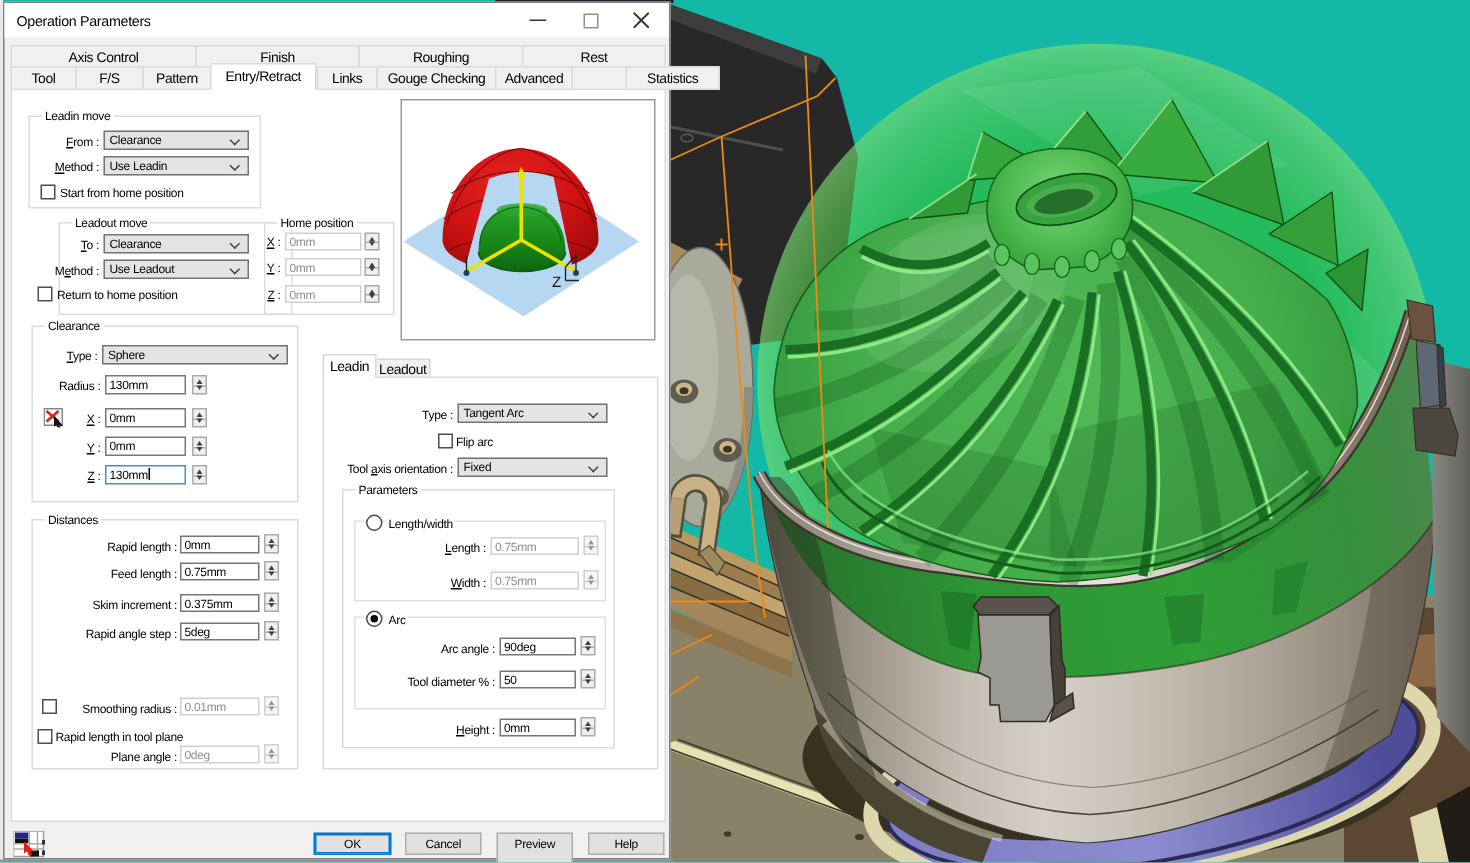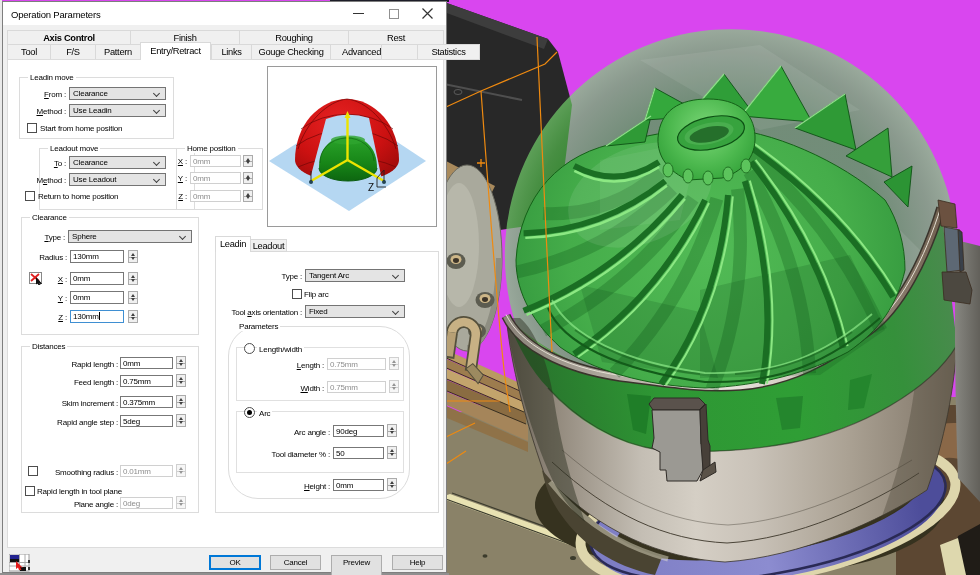"Operation Parameters" #stage { background: #d946ef -> #14b8a6 }
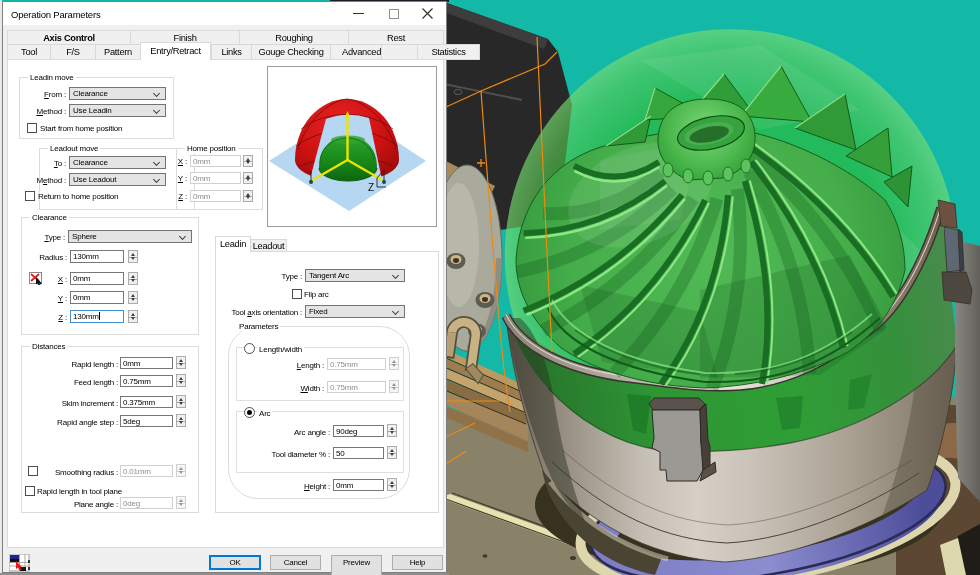"Axis Control" div.tab { font-weight: bold -> none }
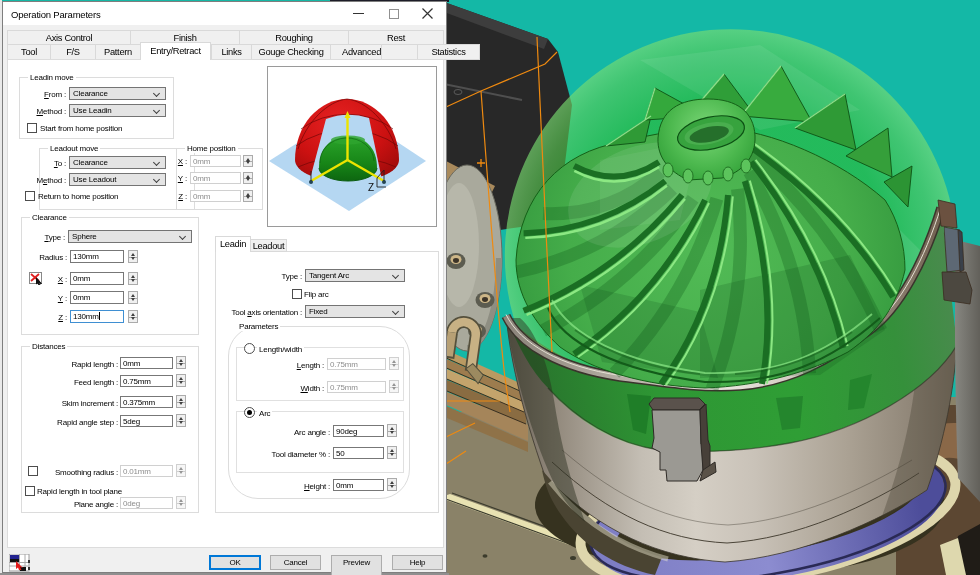"Advanced" div.tab { text-align: right -> none }
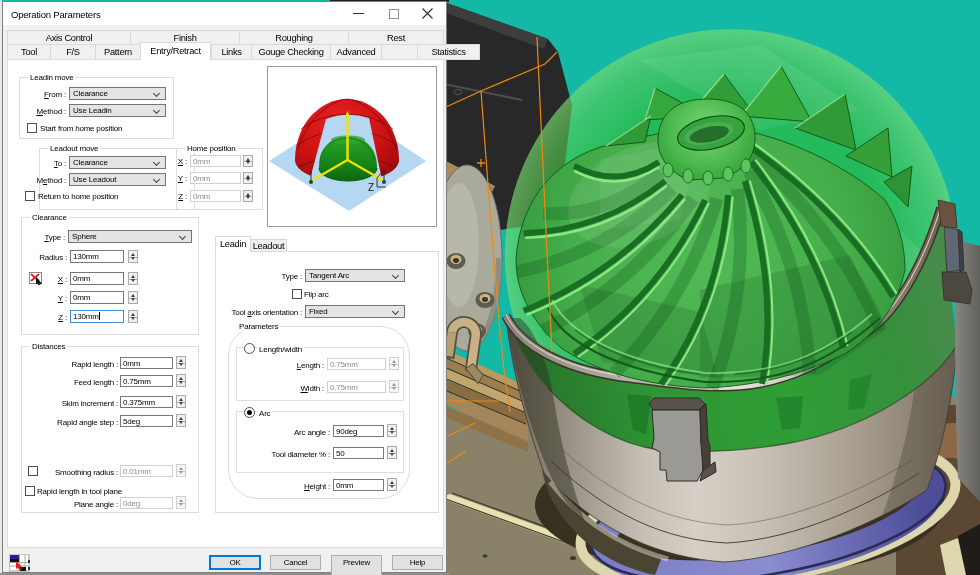"Parameters" div.gb { border-radius: 30px -> none }
